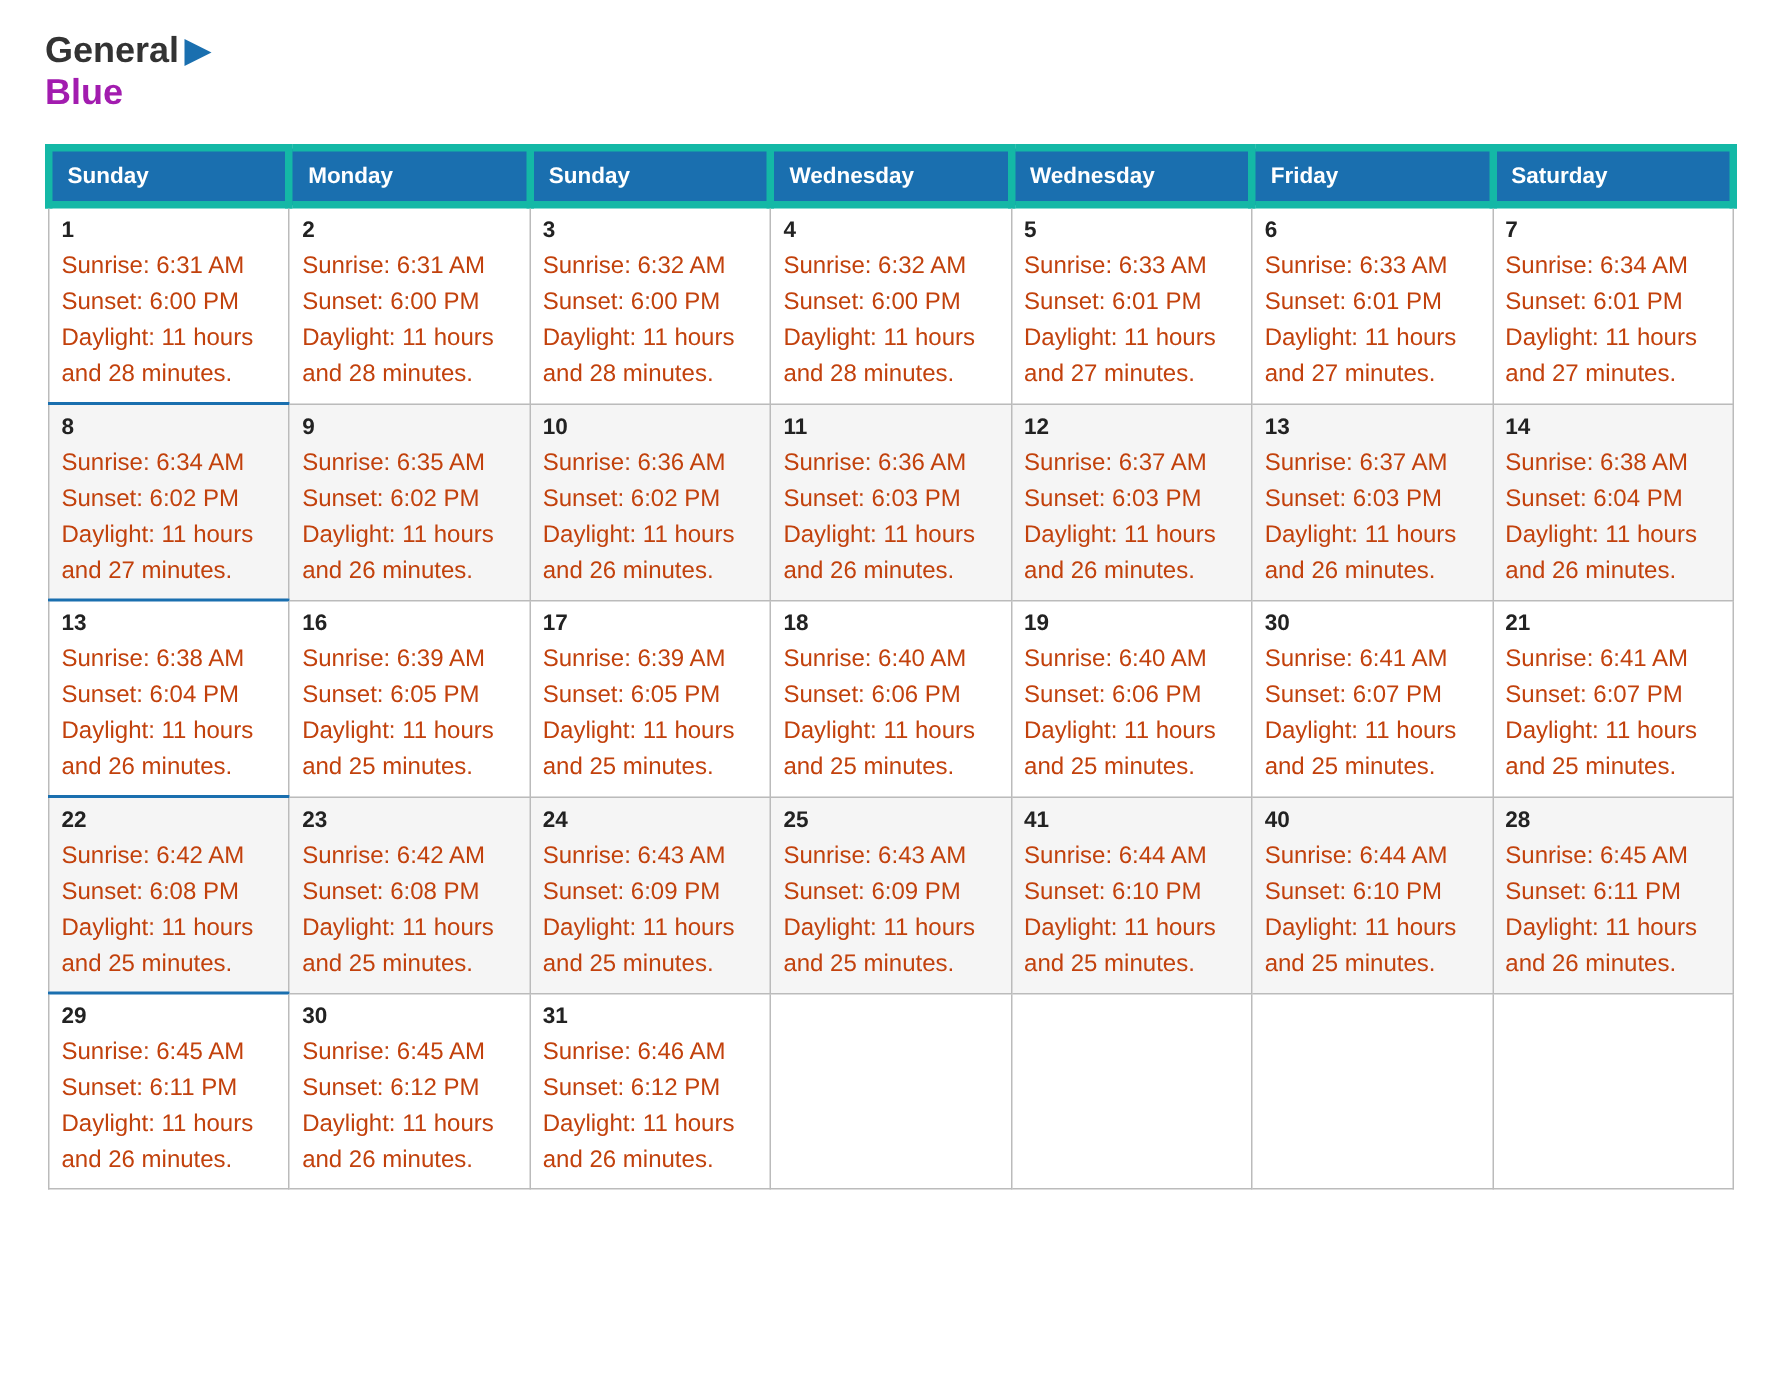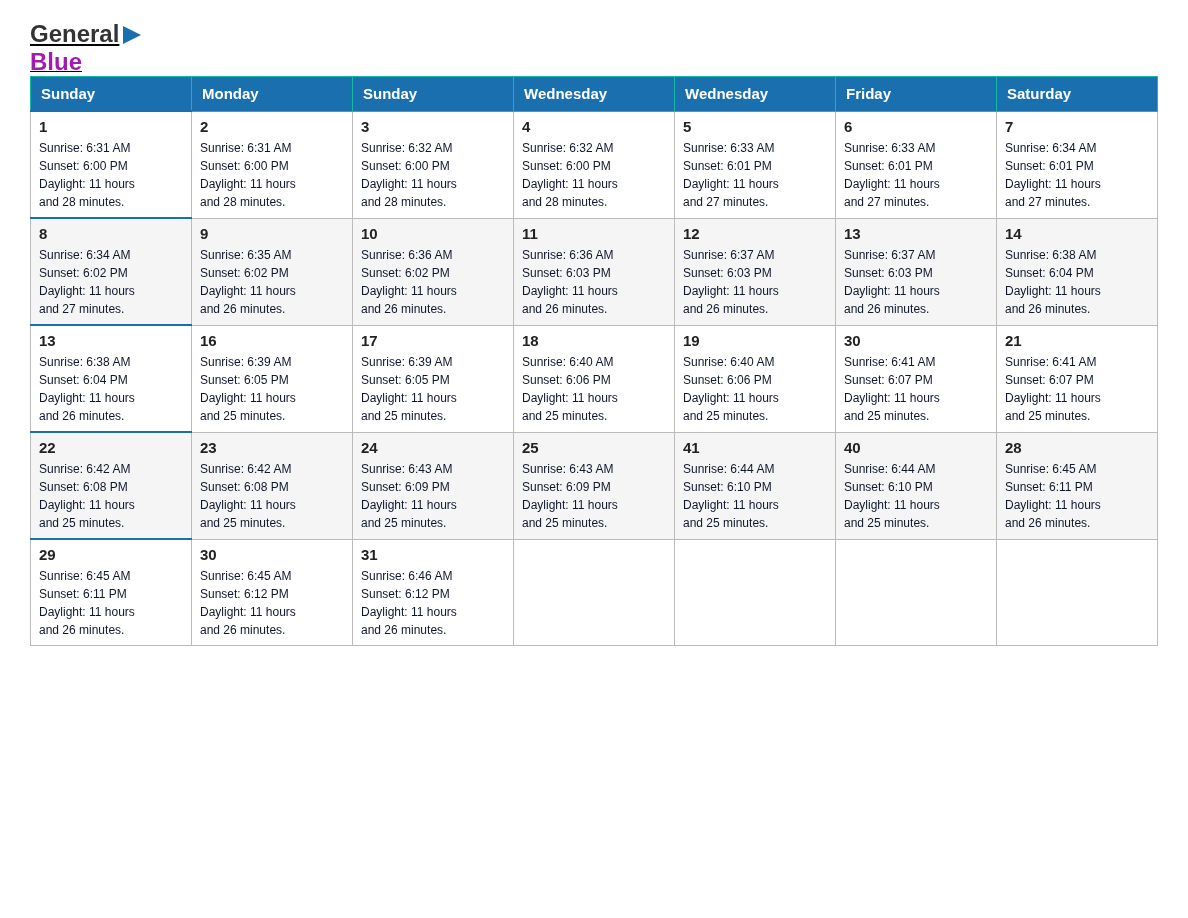"General" .header { margin-bottom: none -> 20px; text-decoration: underline -> none }
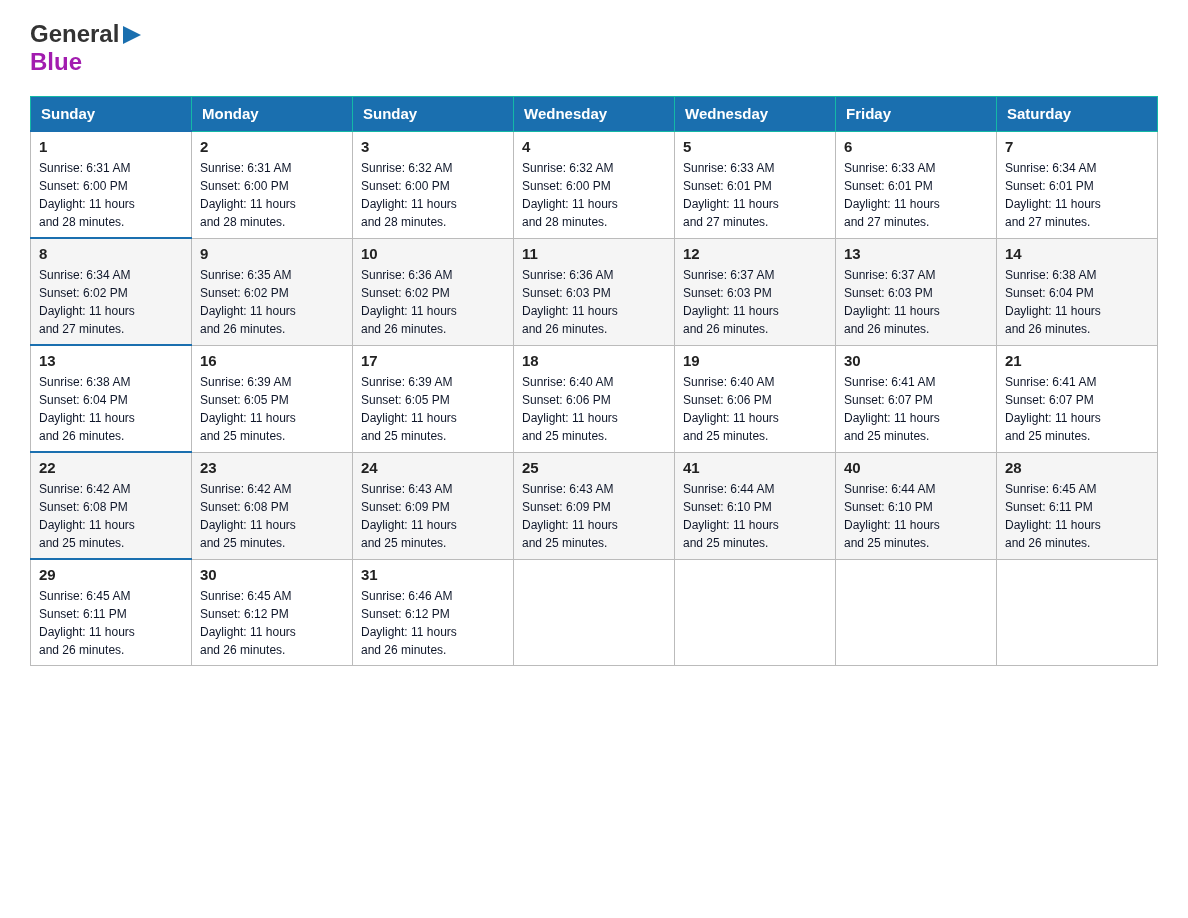"Sunday" thead tr th { border: 1px solid #14b8a6 -> 5px solid #14b8a6 }
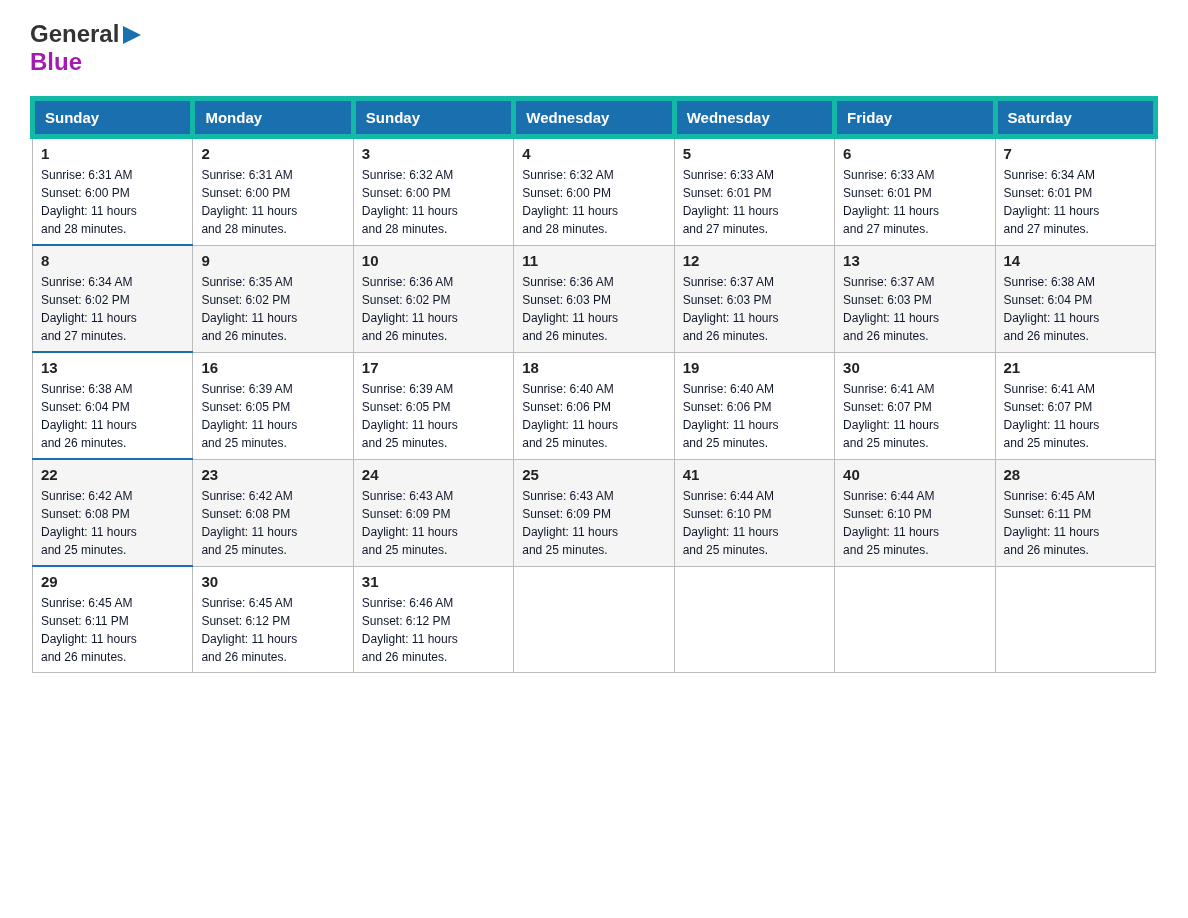"Sunrise: 6:31 AM" .day-info { color: #0f172a -> #c2410c; font-size: 12px -> 16px }
